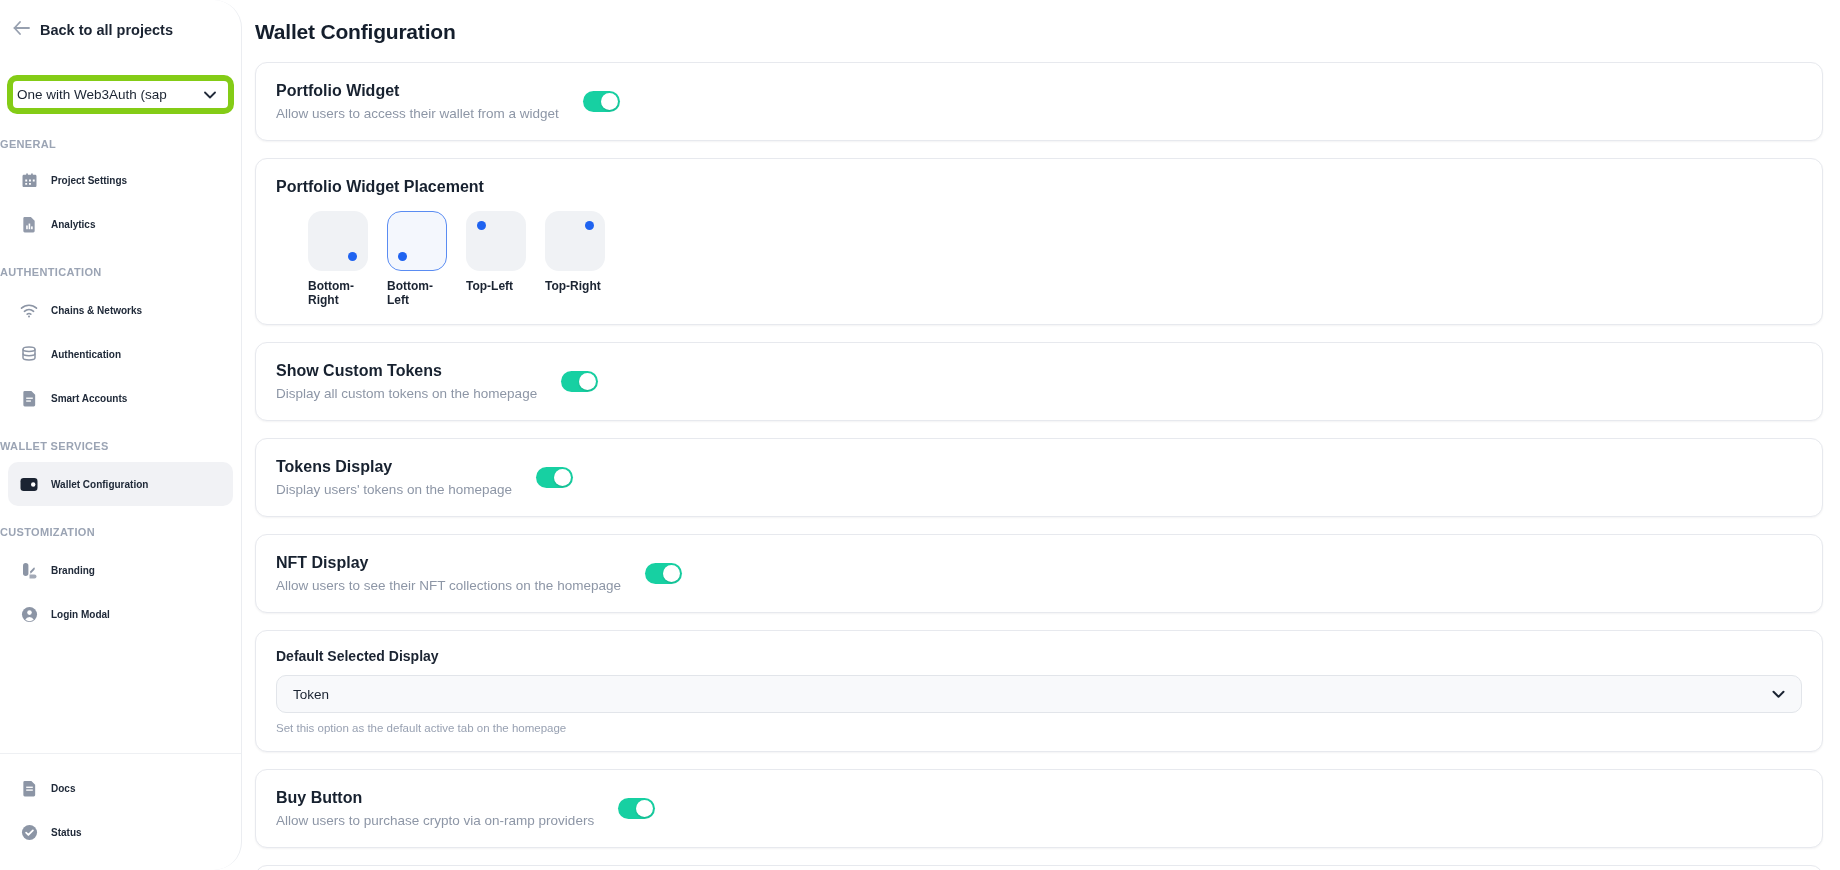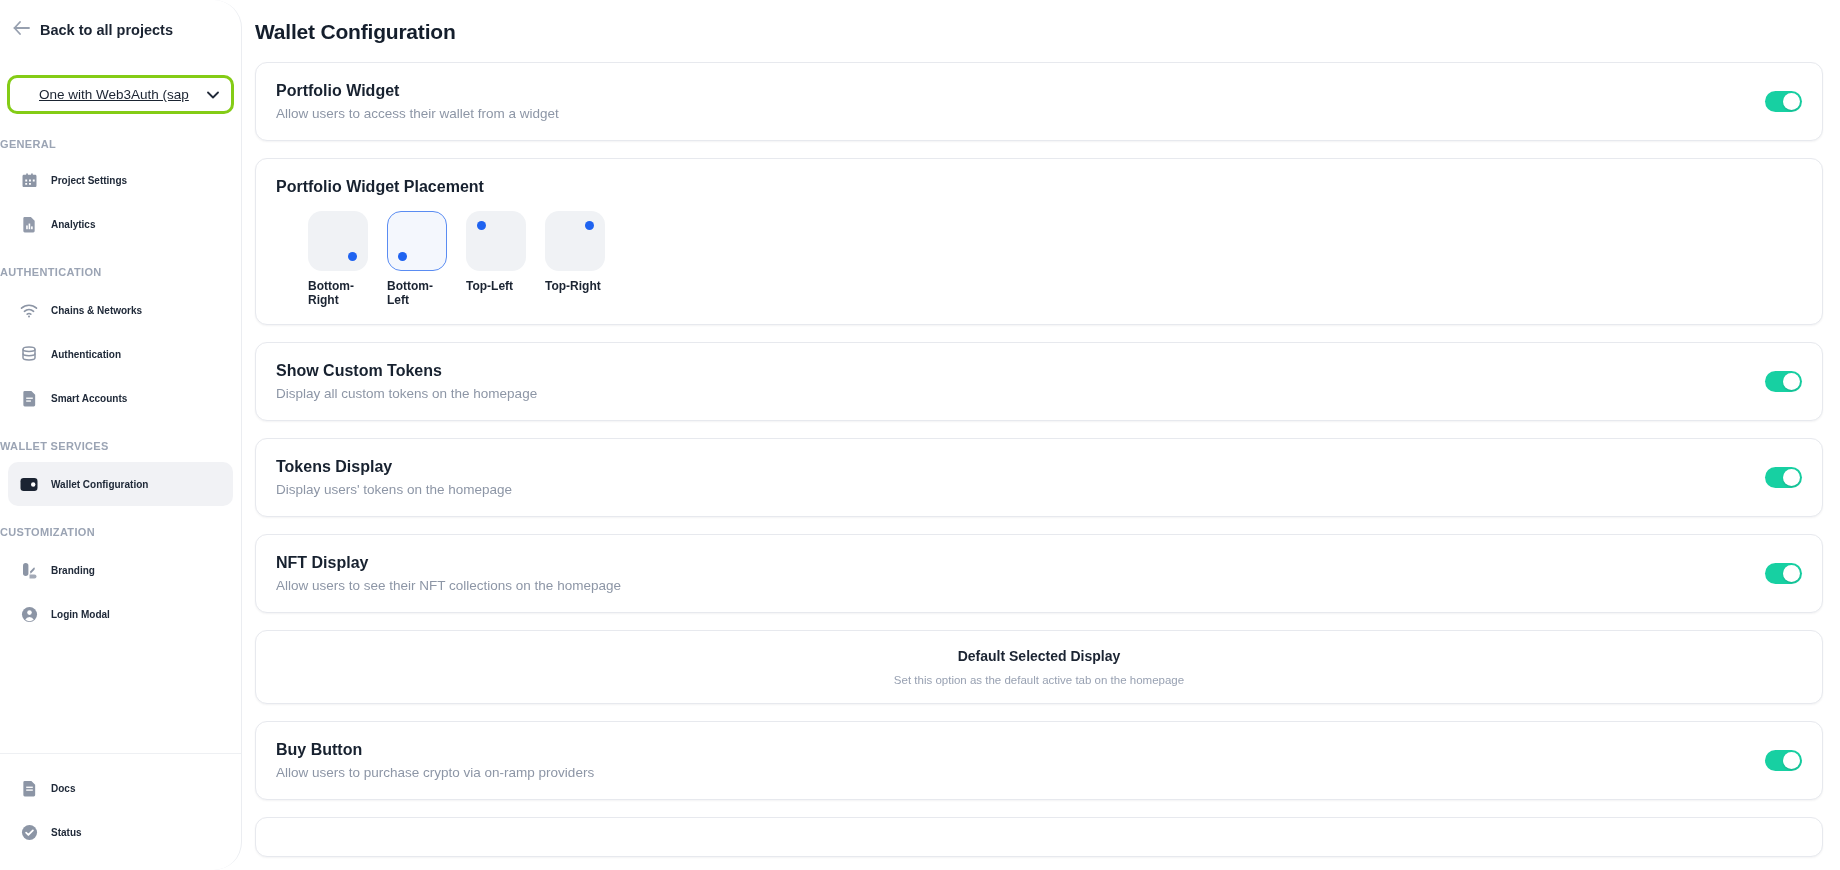"One with Web3Auth (sap" .project-select { border: 3px solid #84cc16 -> 6px solid #84cc16; padding: 0 12px 0 29px -> 0 12px 0 4px; text-decoration: underline -> none }
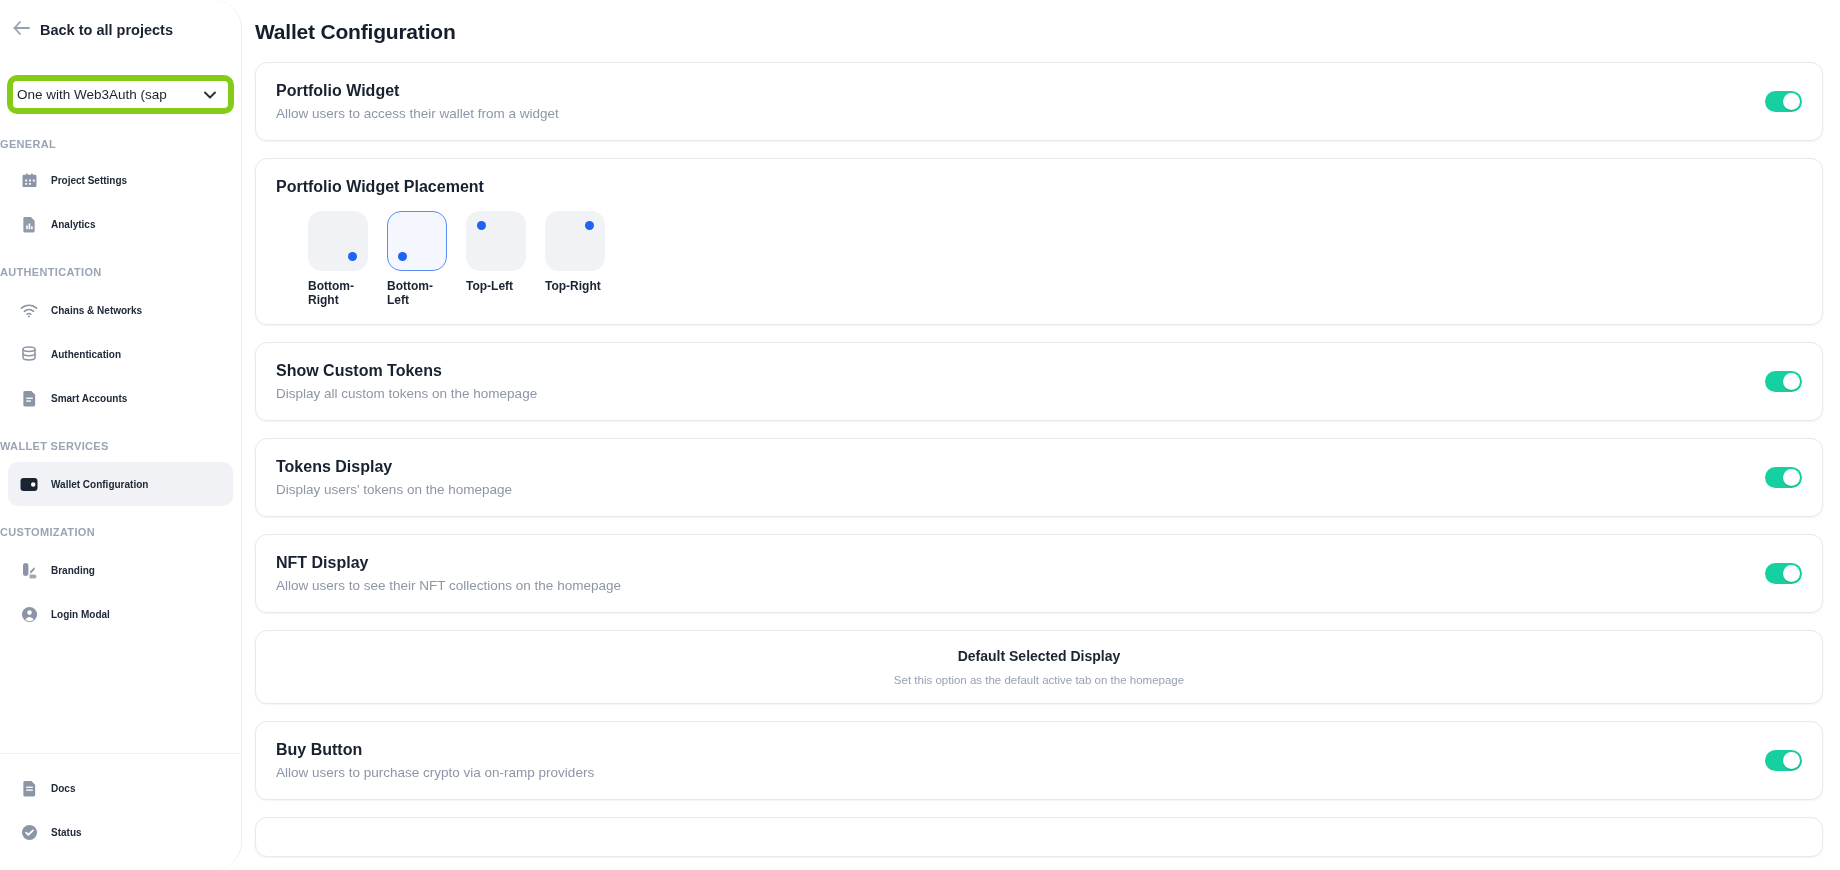"Portfolio Widget" .toggle-card { justify-content: space-between -> none }
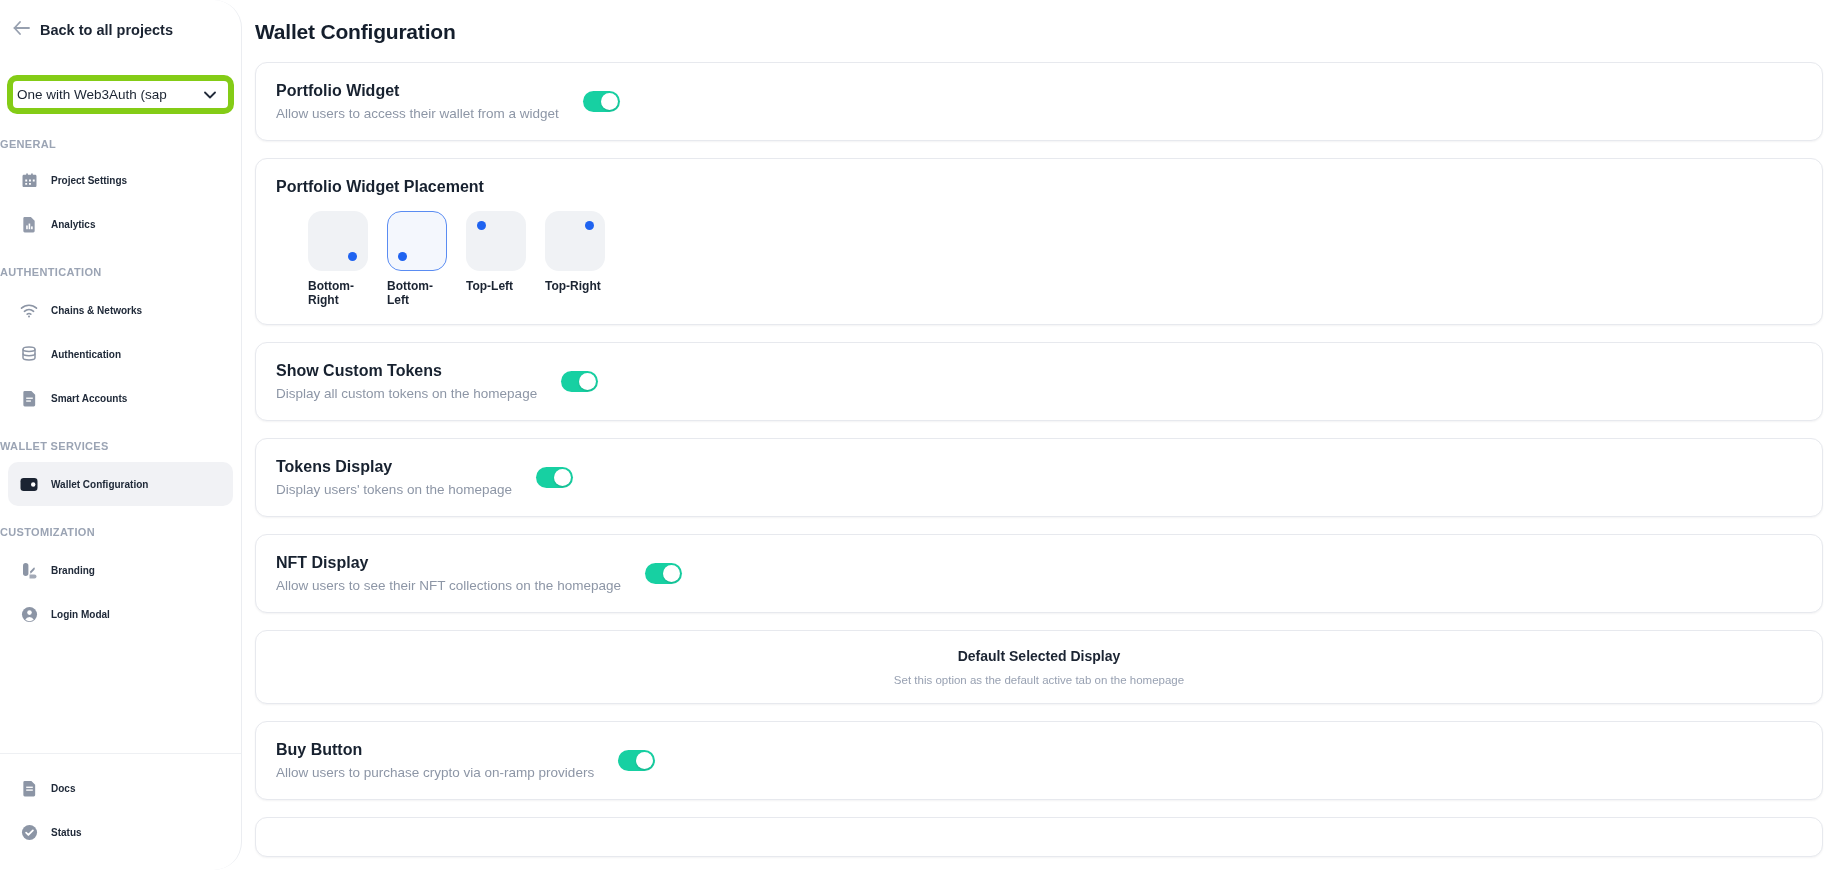"Default Selected Display" .select-card { text-align: center -> none }
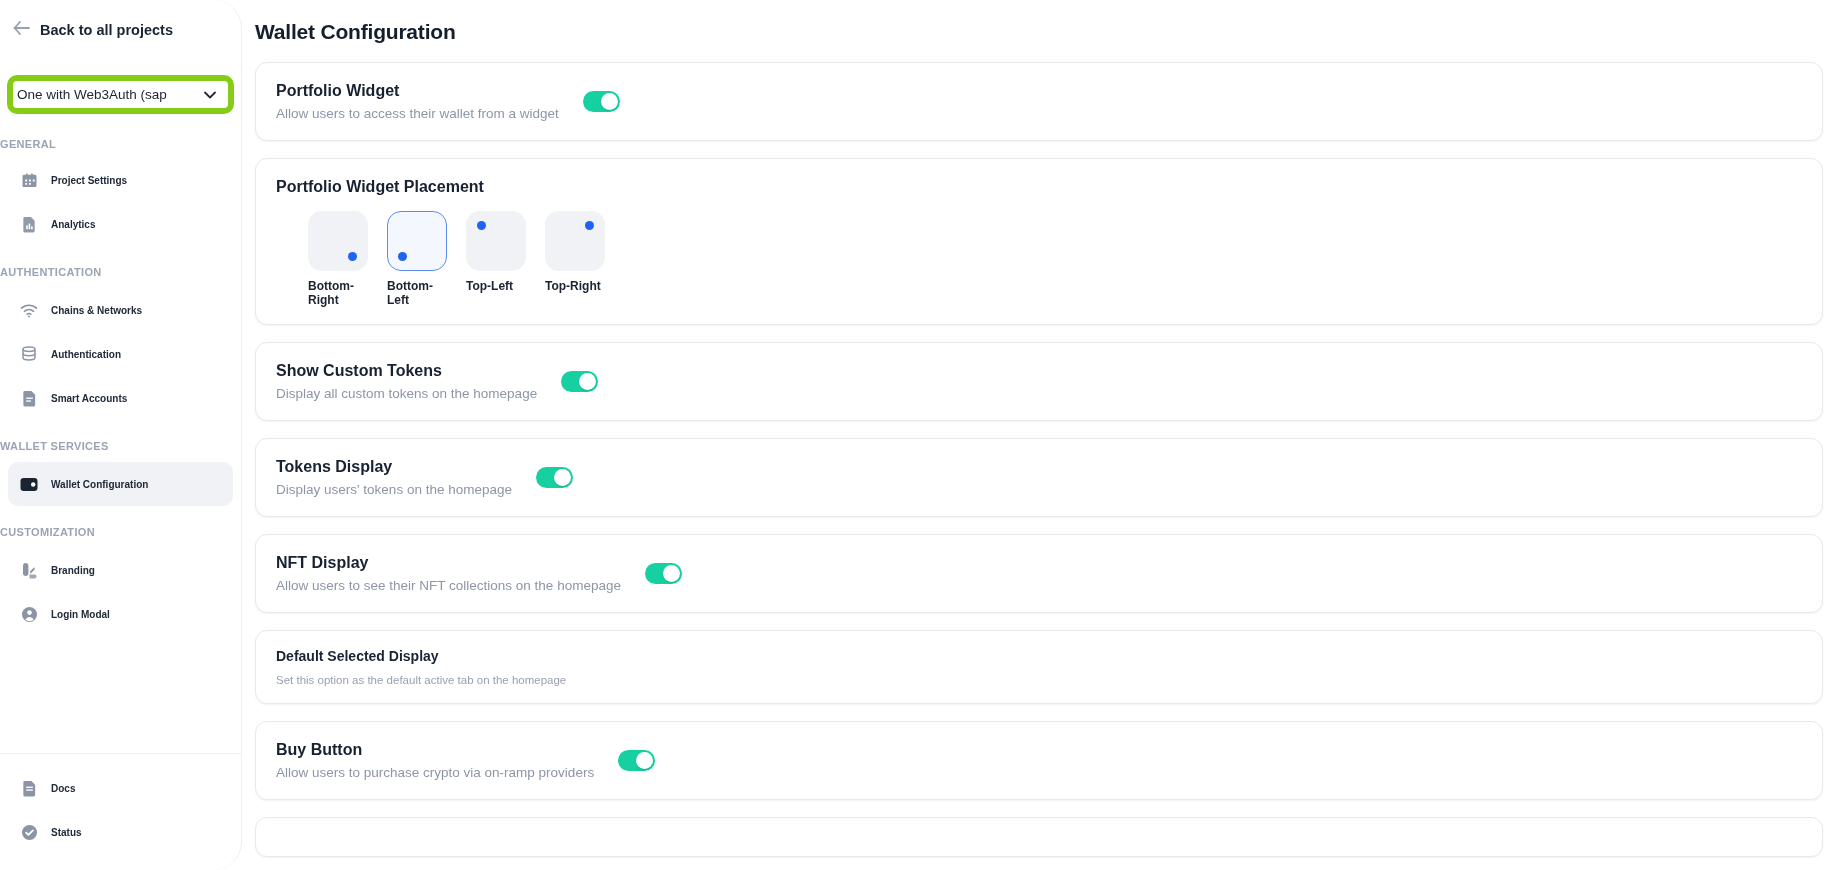"Token" div.select-box { html: none -> <div> <span>Token</span> <span> <svg> <path></path> </svg> </span> </div> }
